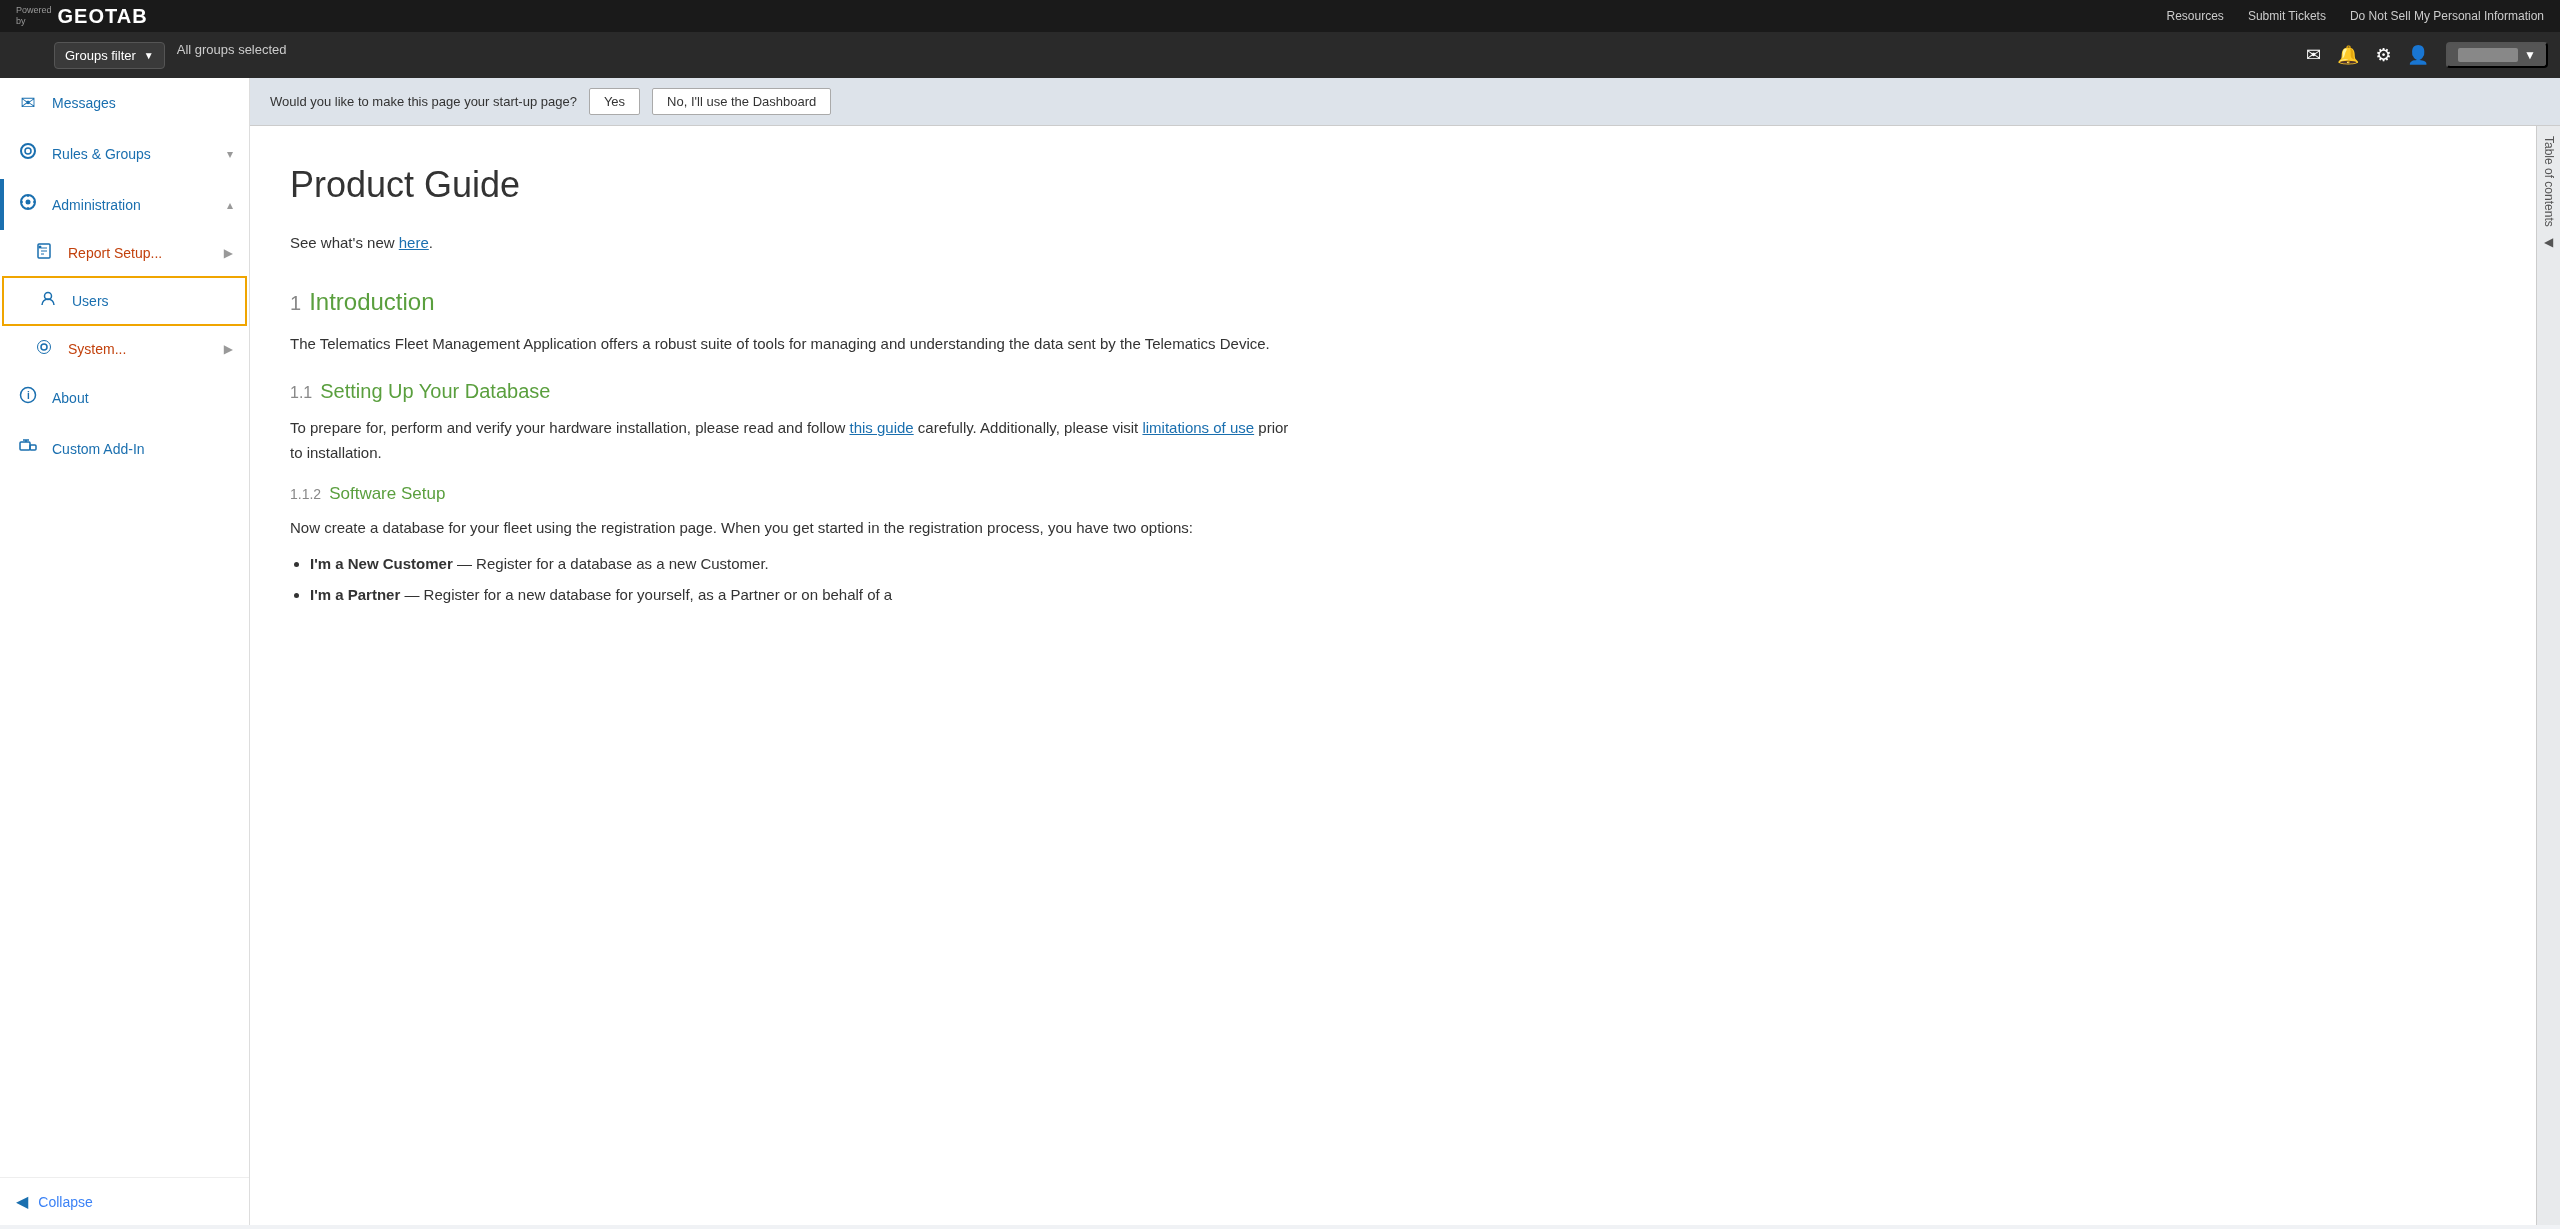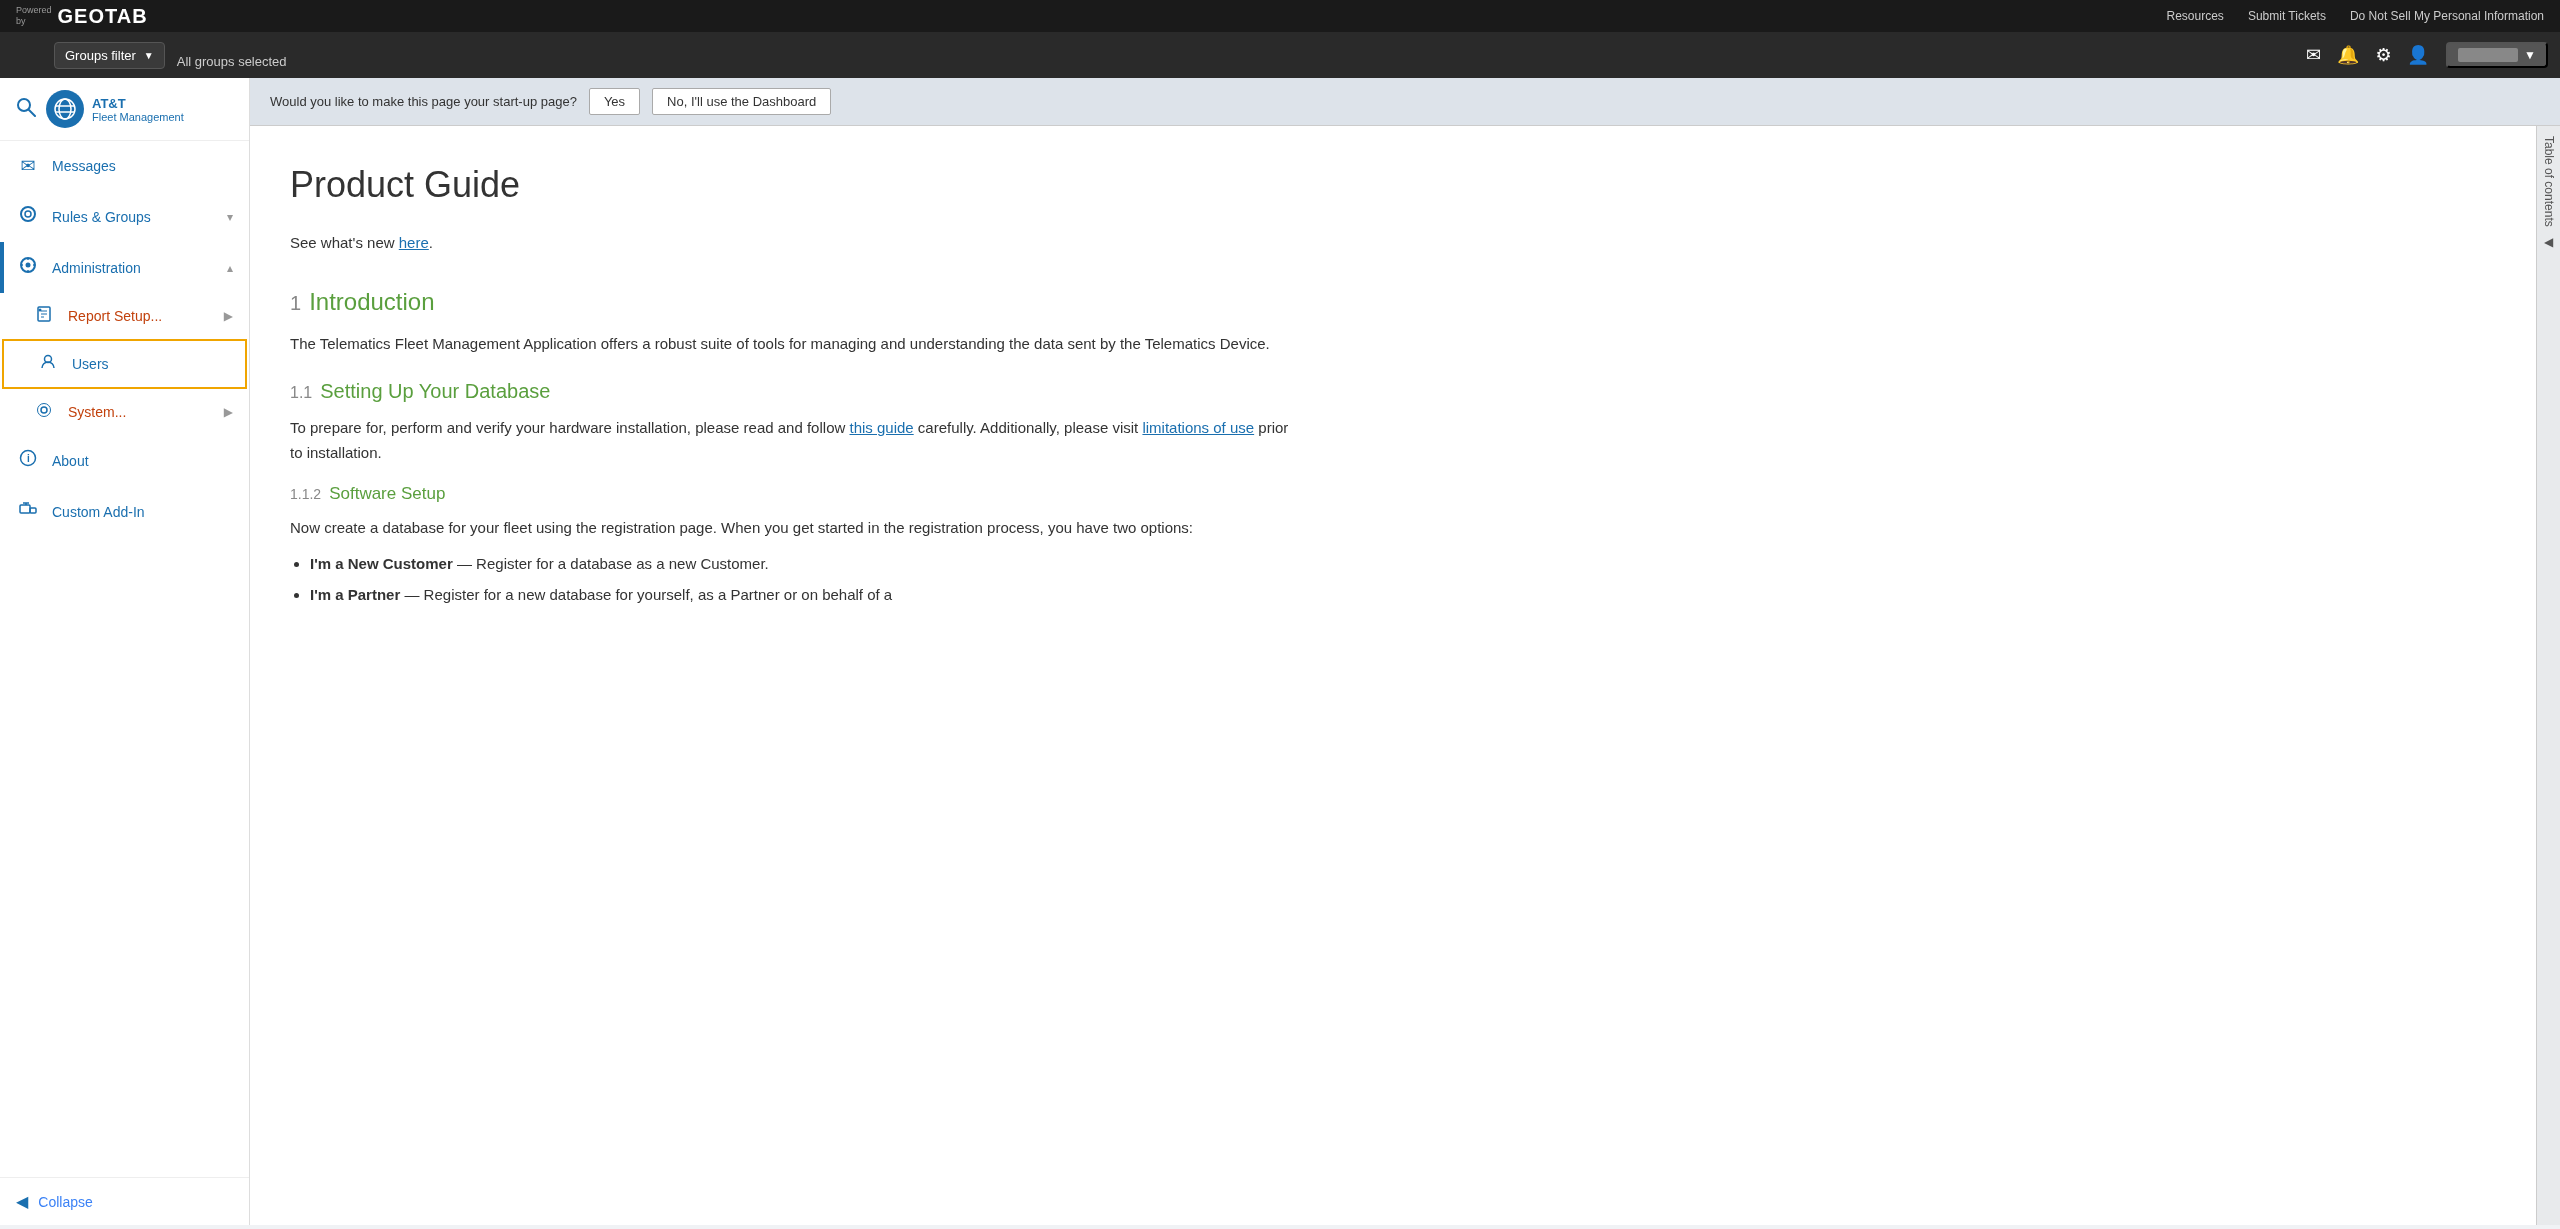"Groups filter" div { align-items: flex-end -> flex-start }
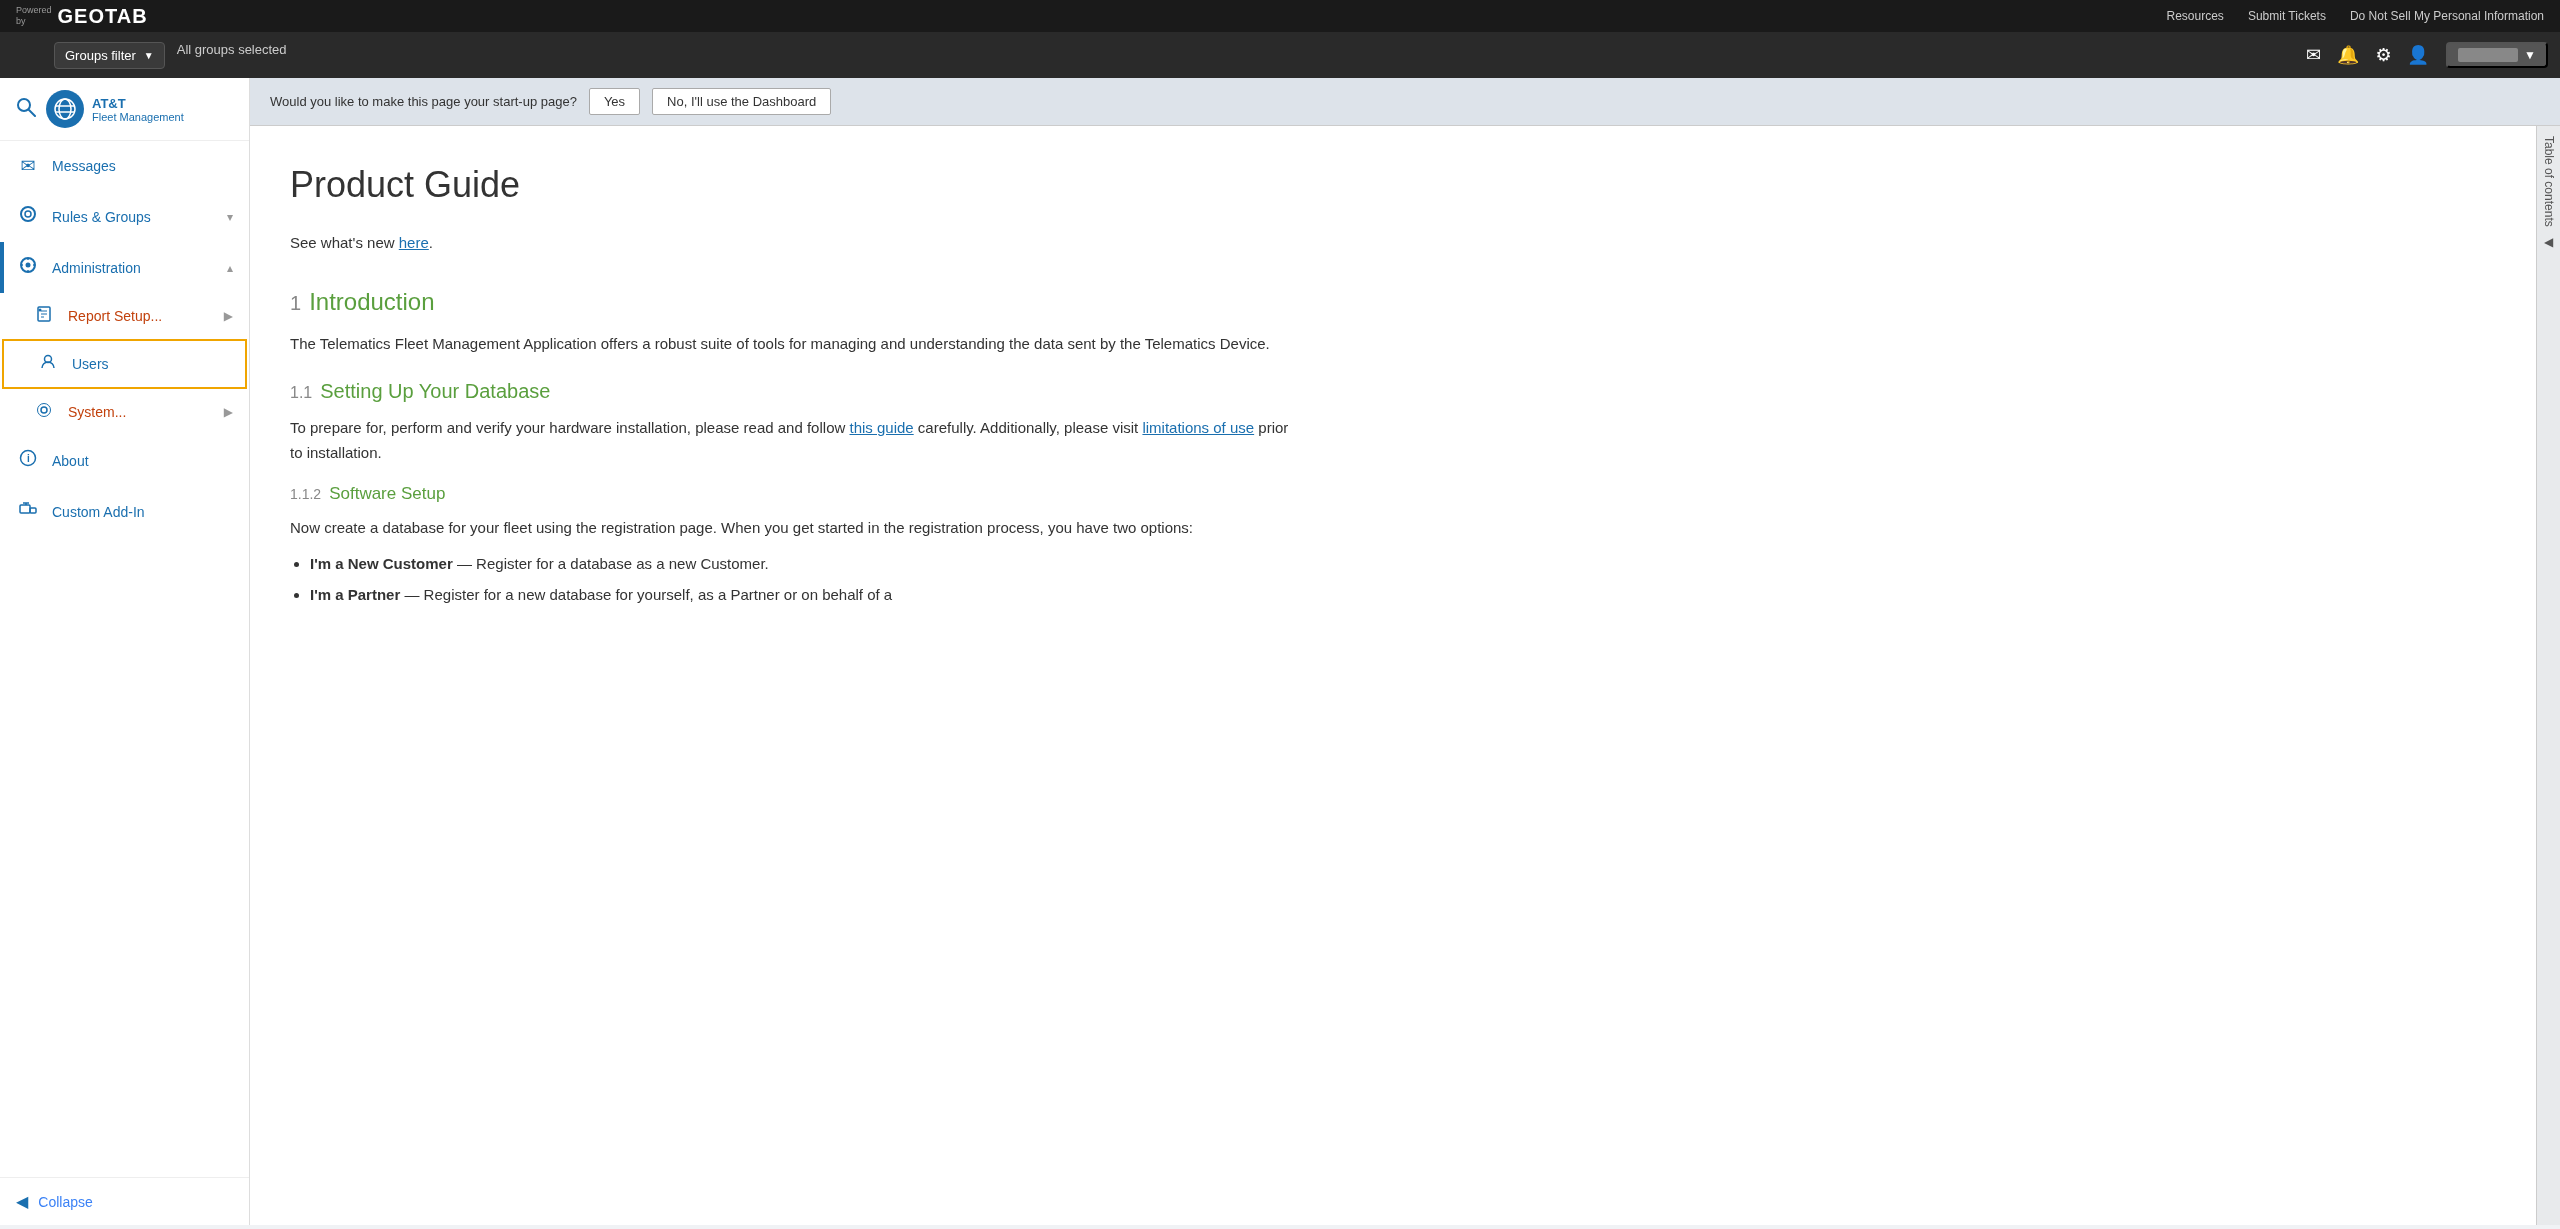"AT&T" div.sidebar-header { html: <div> <span> <svg> <circle></circle> <line></line> </svg> </span> <div> <div> <svg> <ellipse></ellipse> <ellipse></ellipse> <line></line> <line></line> </svg> </div> <div> <span>AT&amp;T</span> <span>Fleet Management</span> </div> </div> </div> -> none }
